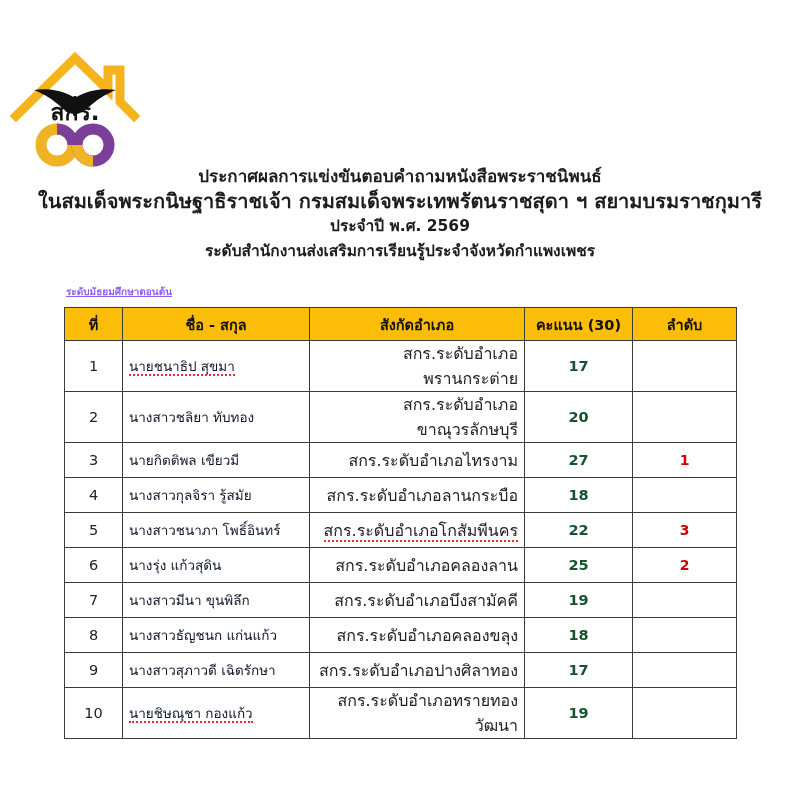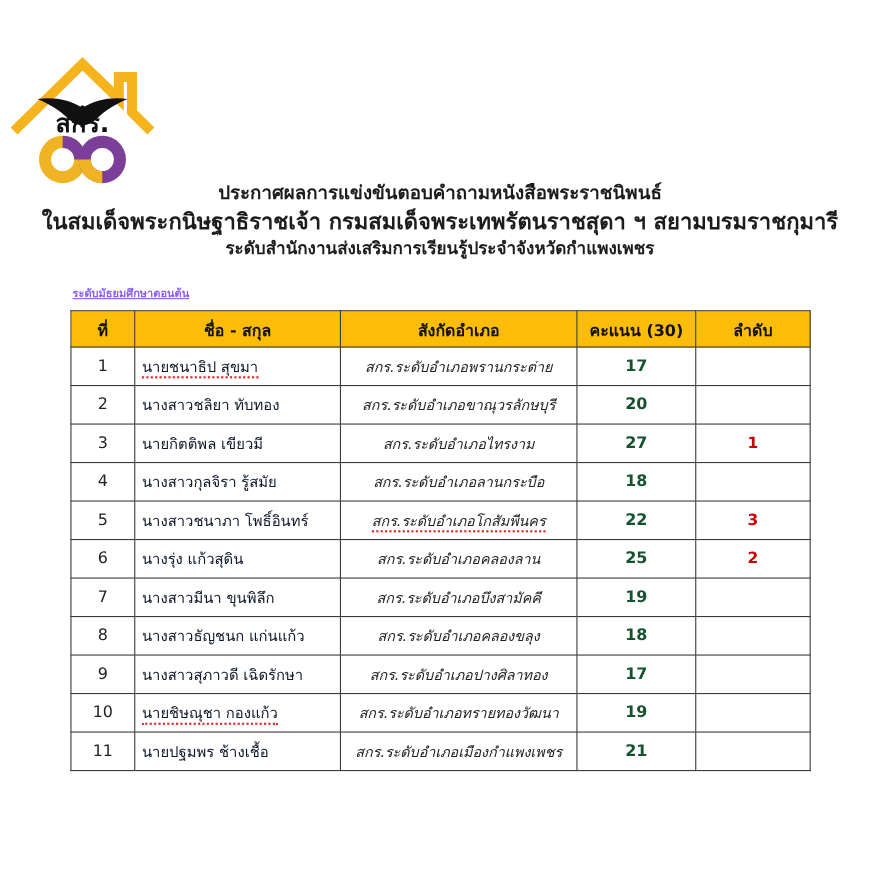"ประจำปี พ.ศ. 2569" div.title-line { html: none -> <div>ประจำปี พ.ศ. 2569</div> }
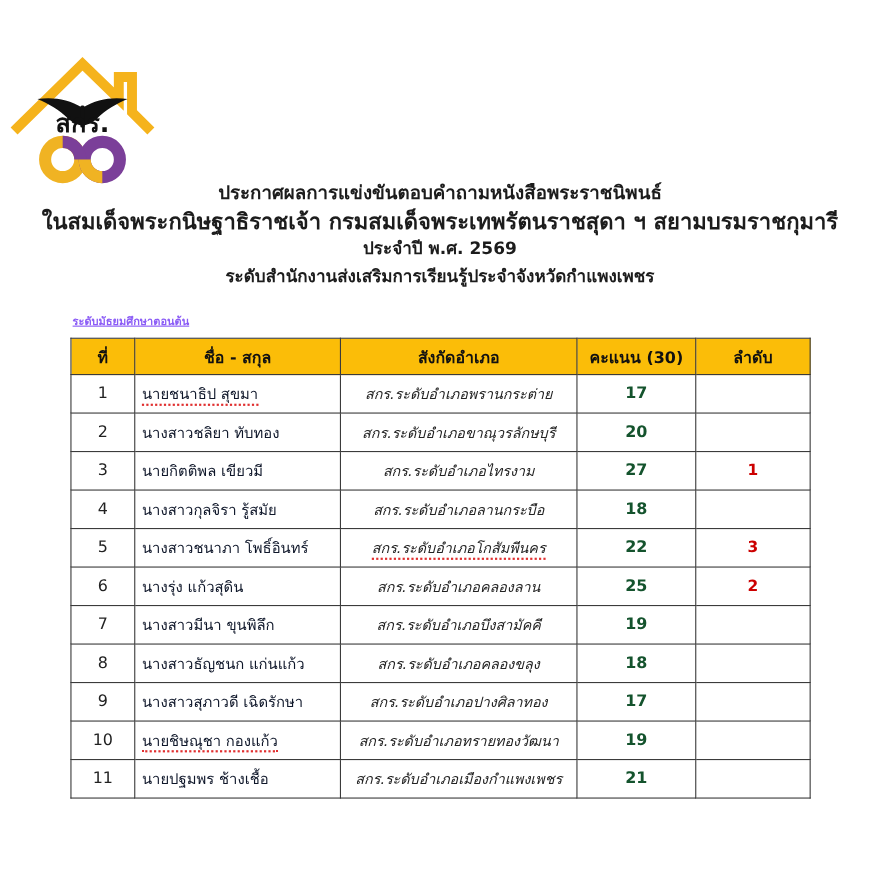"สกร.ระดับอำเภอพรานกระต่าย" td.cell-office { font-size: 13px -> 16px; font-style: italic -> none; text-align: center -> right }
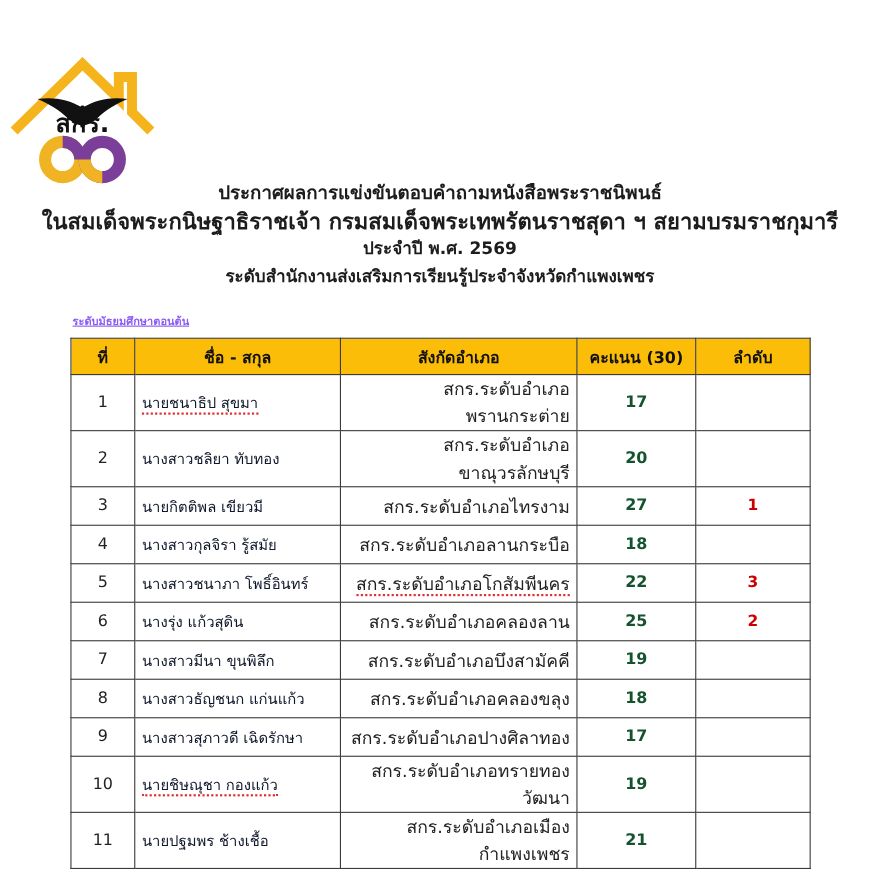"11" tr { html: <tr> <td>11</td> <td>นายปฐมพร ช้างเชื้อ</td> <td>สกร.ระดับอำเภอเมืองกำแพงเพชร</td> <td>21</td> <td></td> </tr> -> none }
